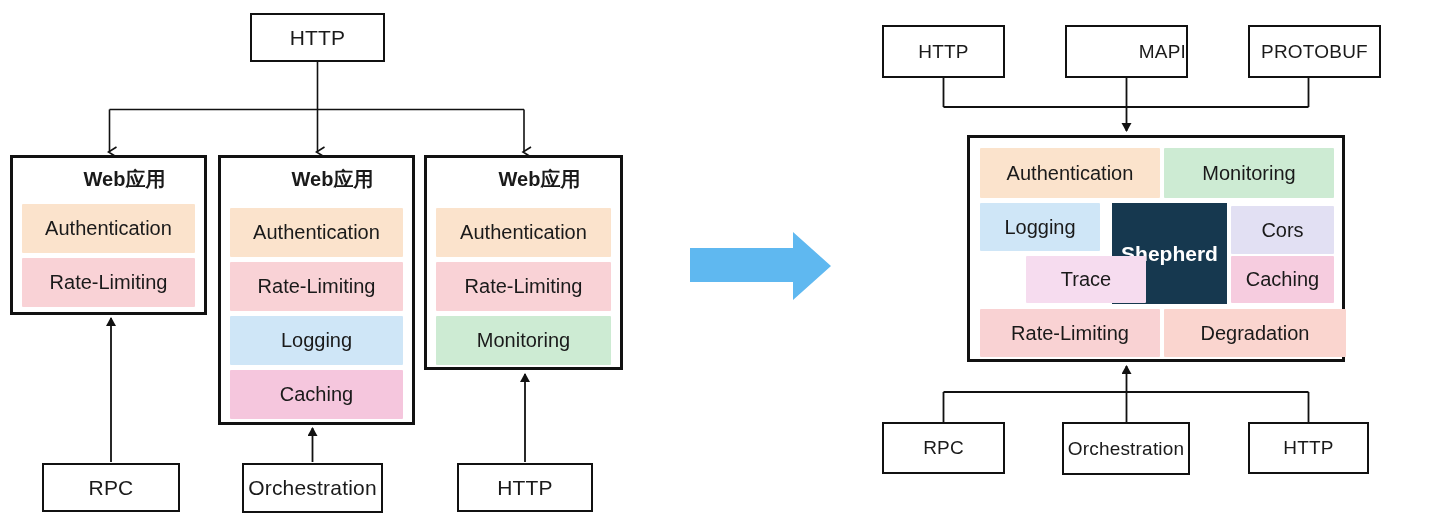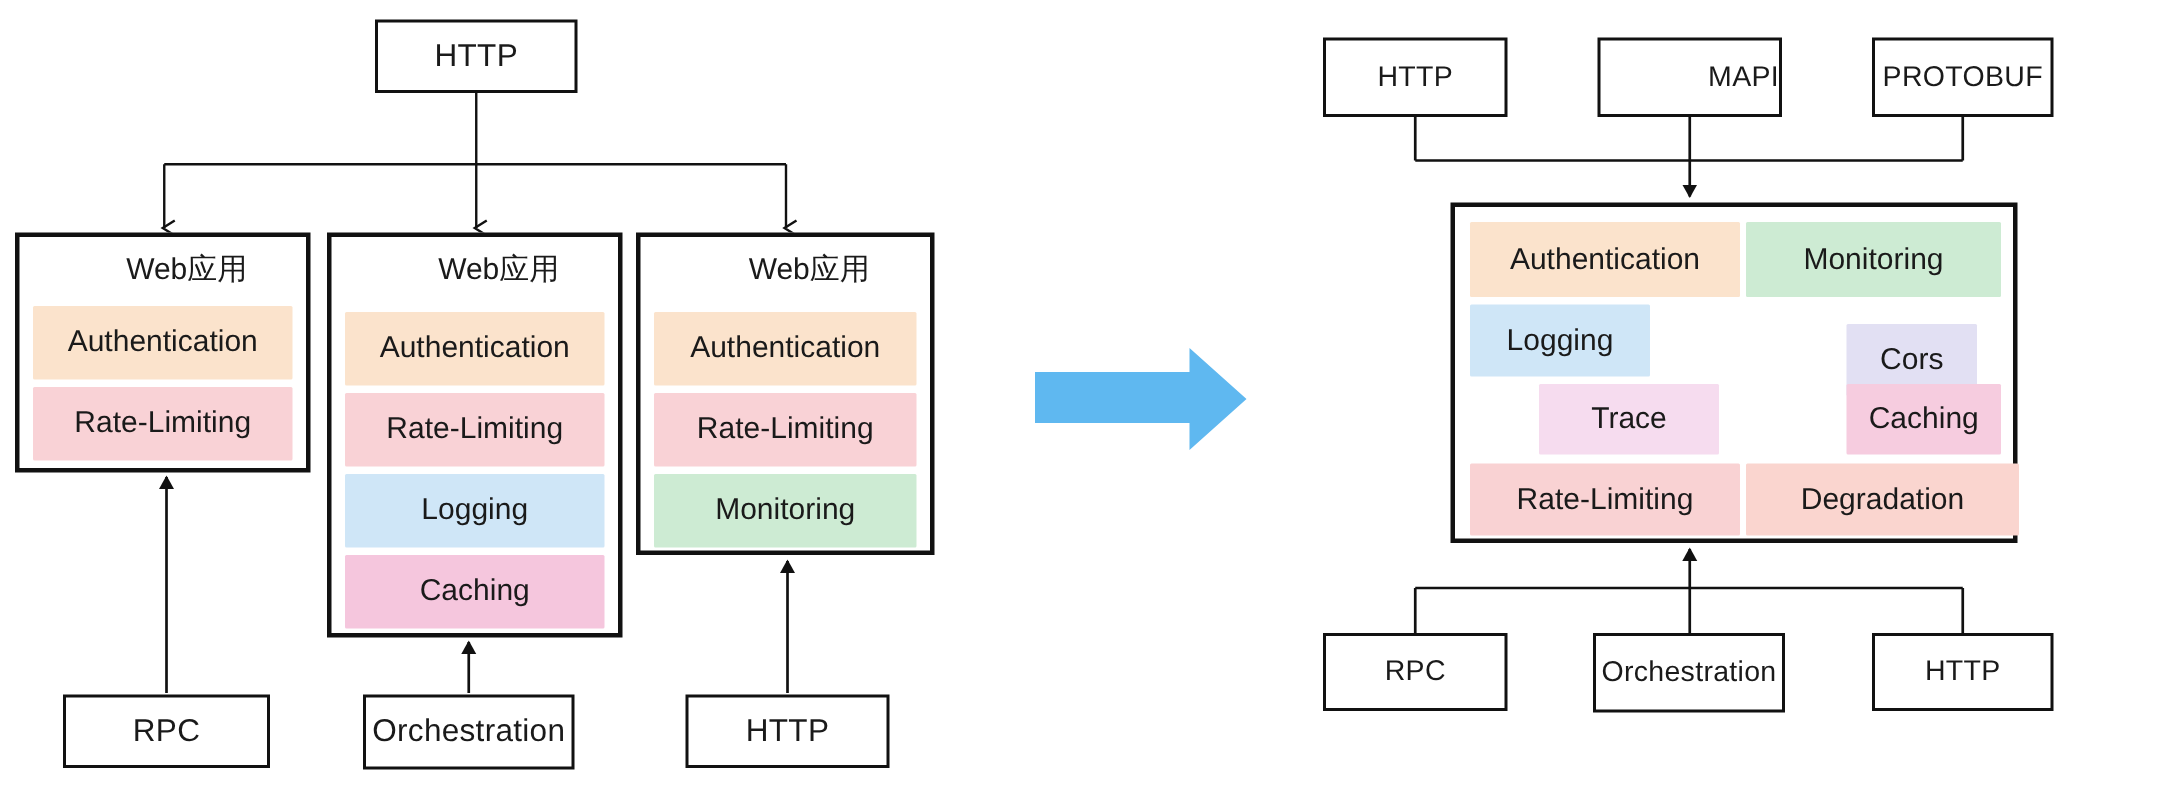"PROTOBUF" div.abs { width: 121px -> 133px }
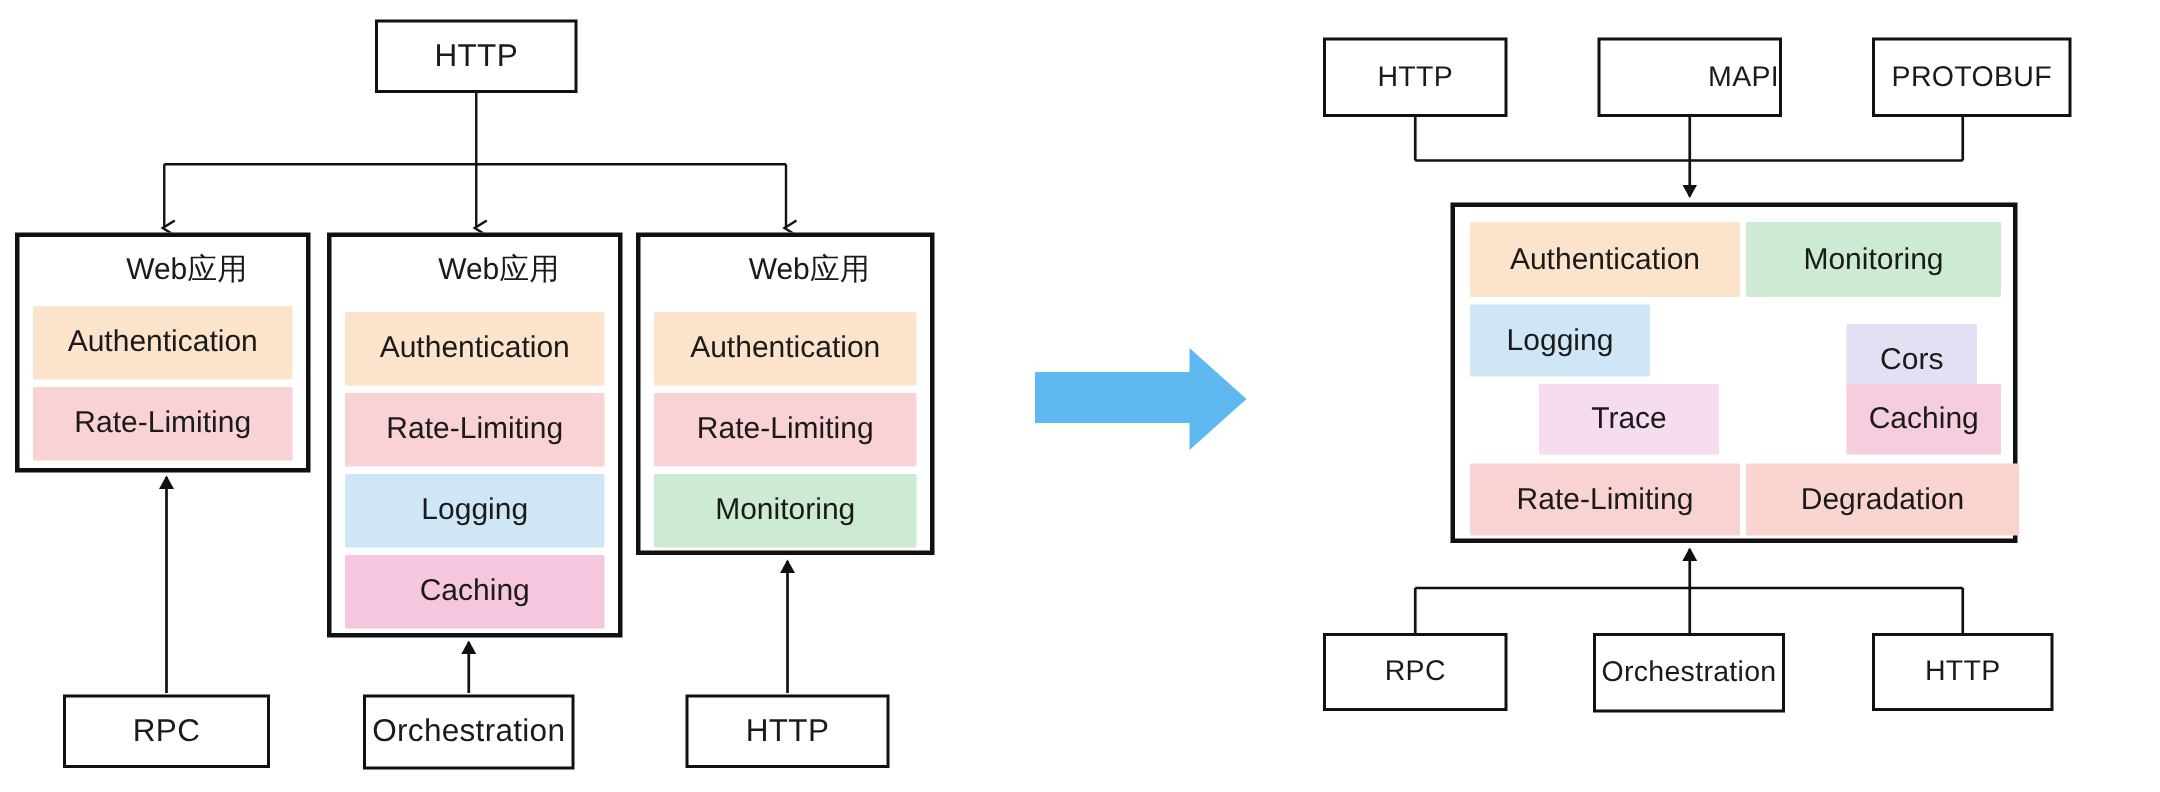"Web应用" .appbox .title { font-weight: normal -> bold }
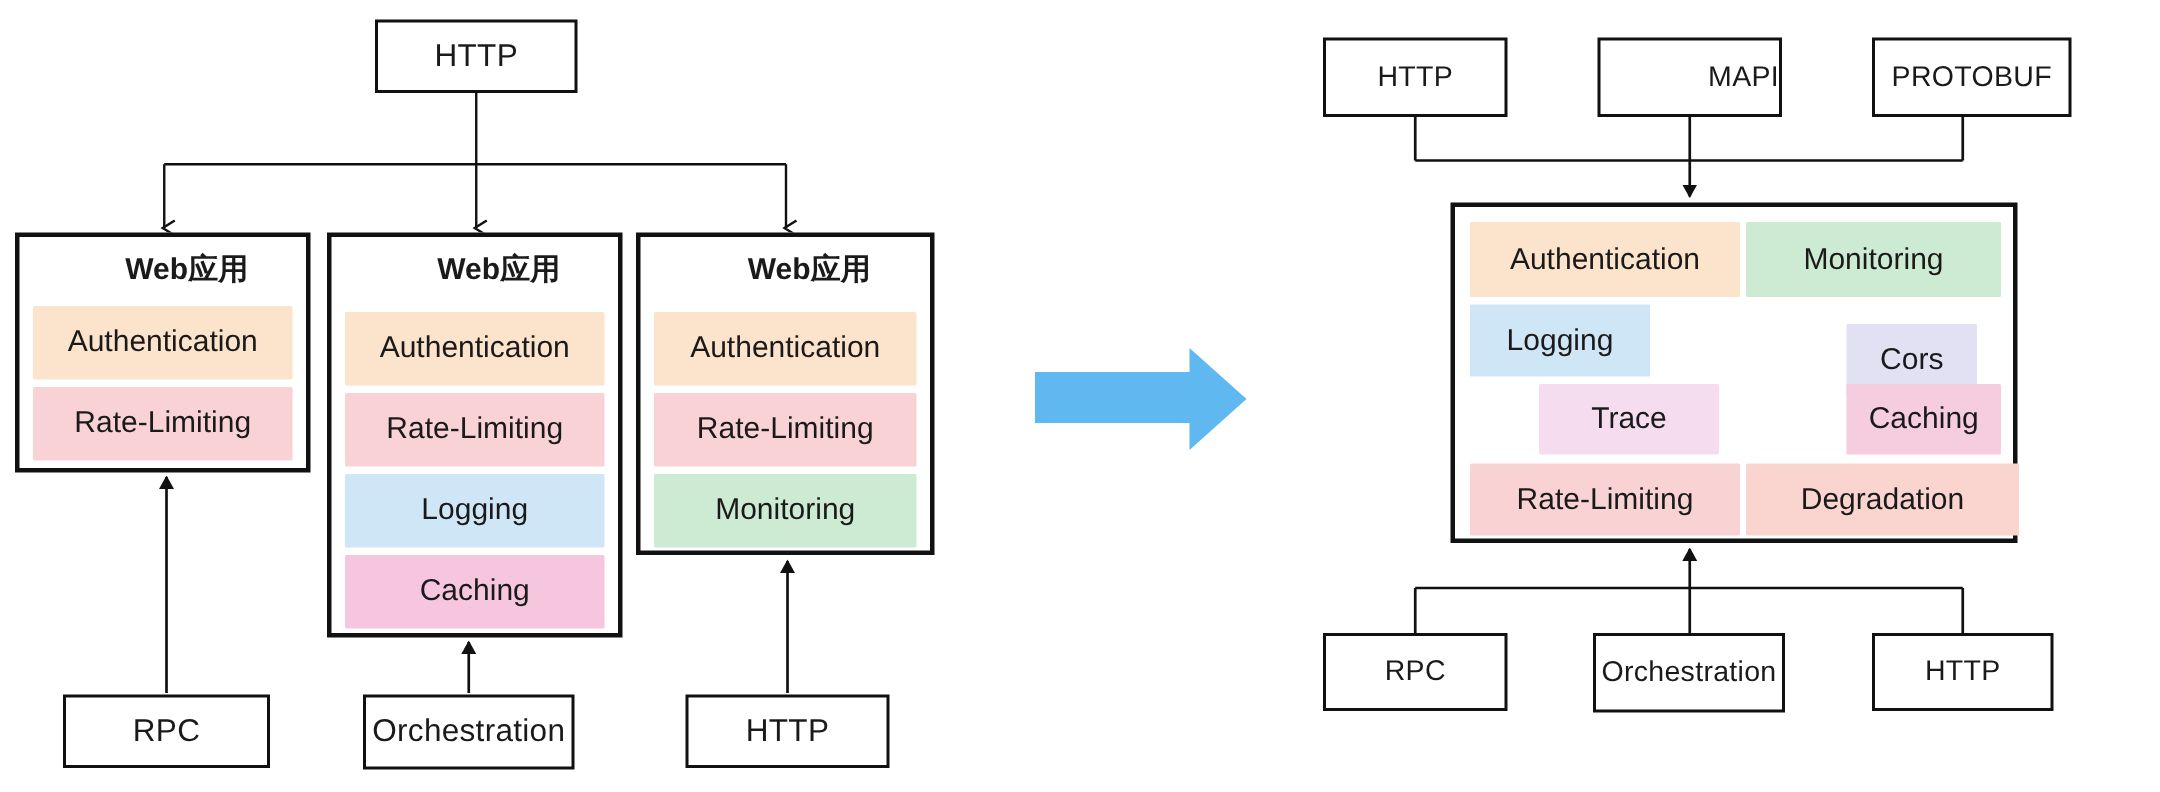"Cors" div.gfeat { top: 78px -> 68px; width: 87px -> 103px }
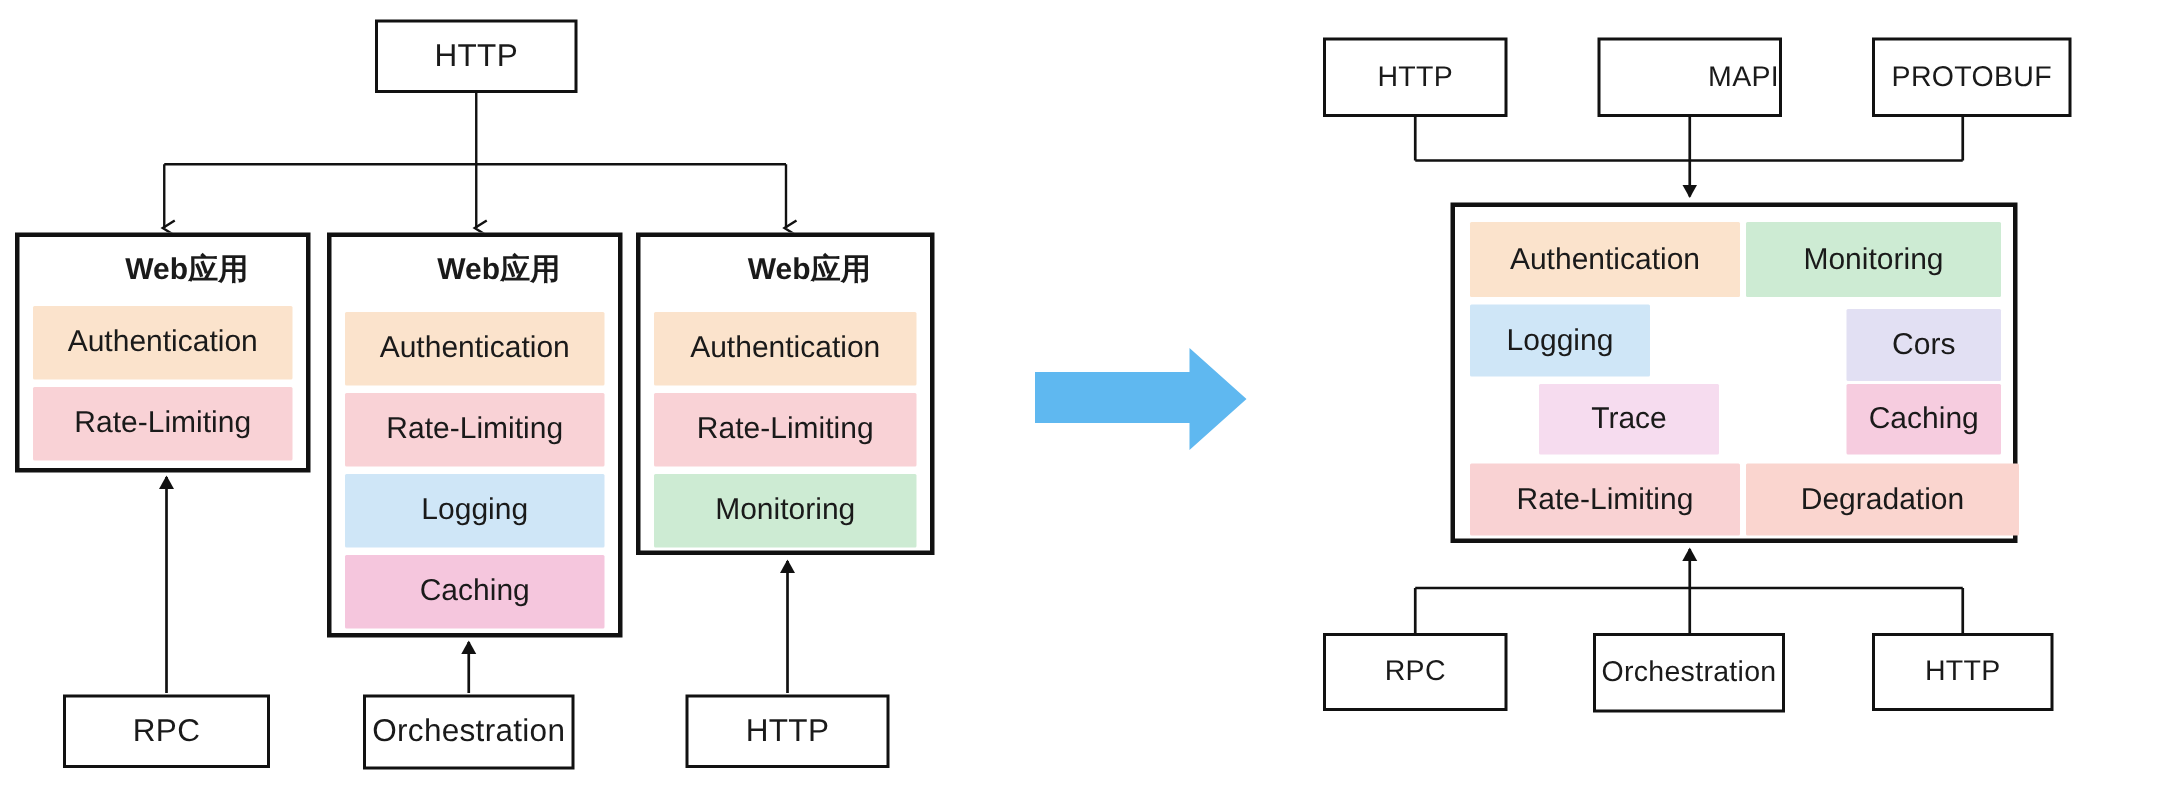"Shepherd" div.core { html: none -> <div>Shepherd</div> }
